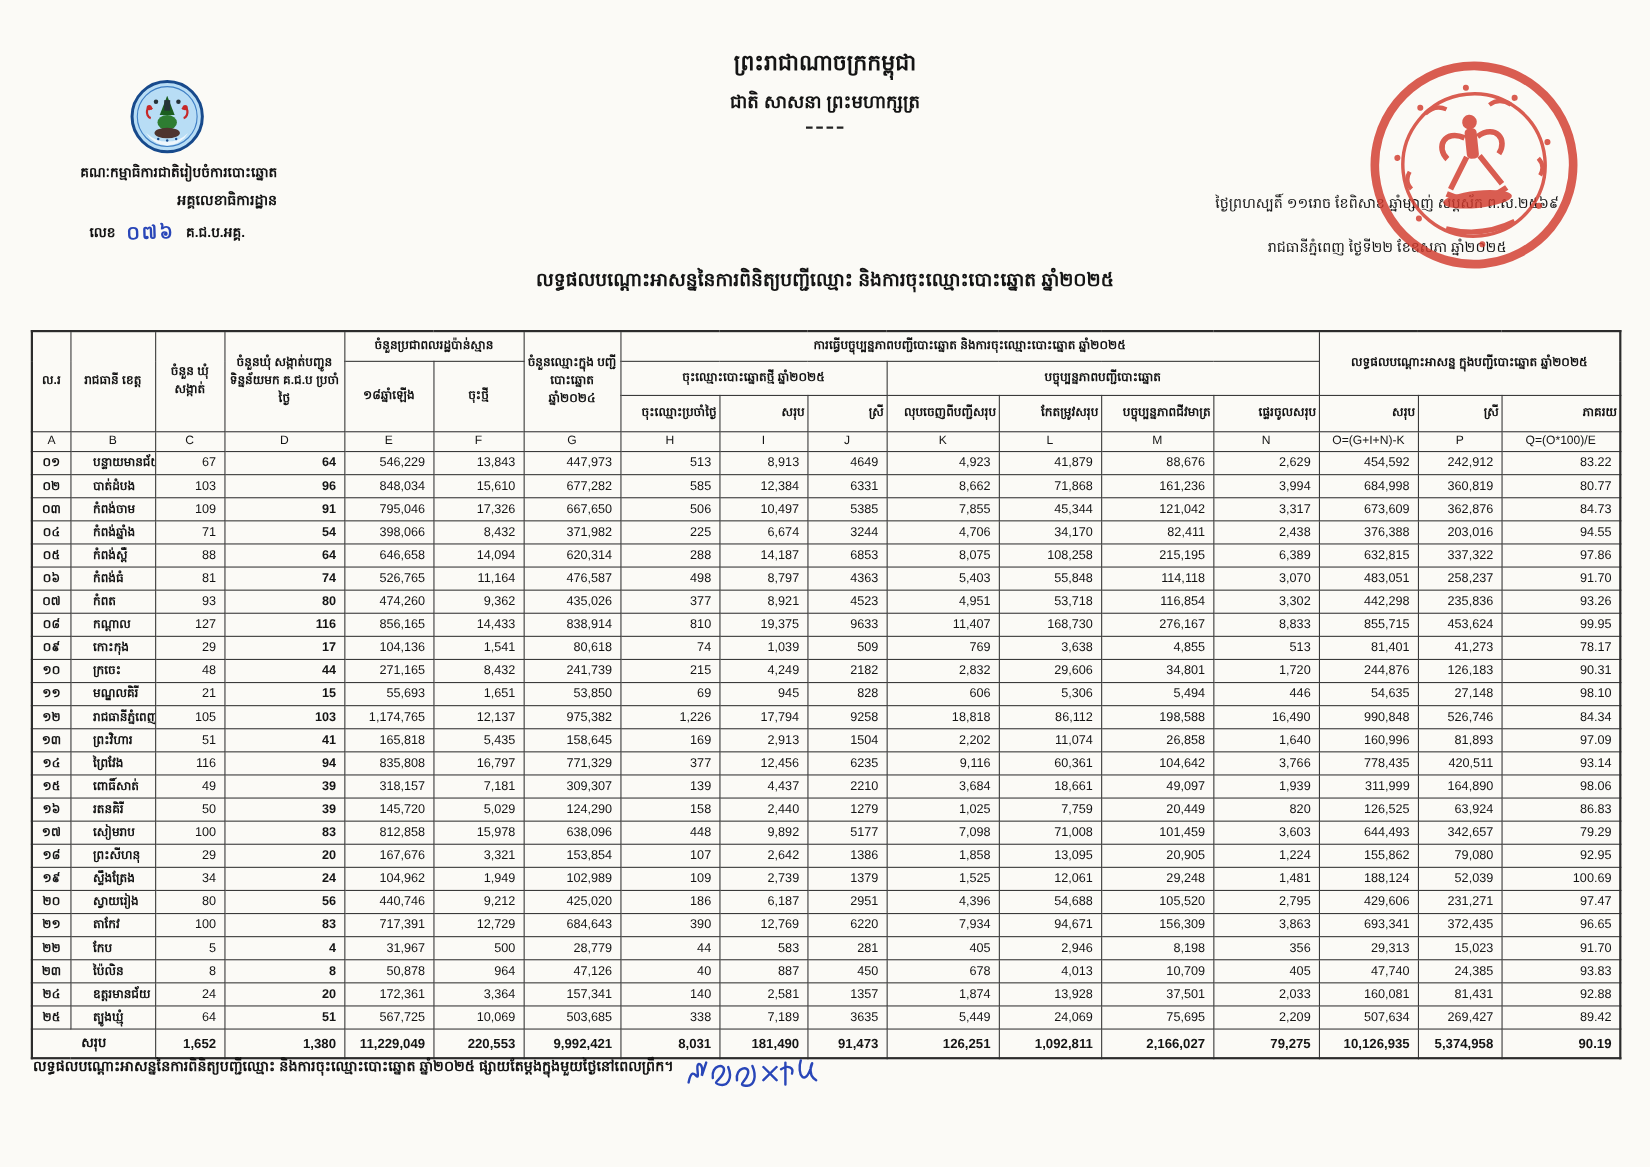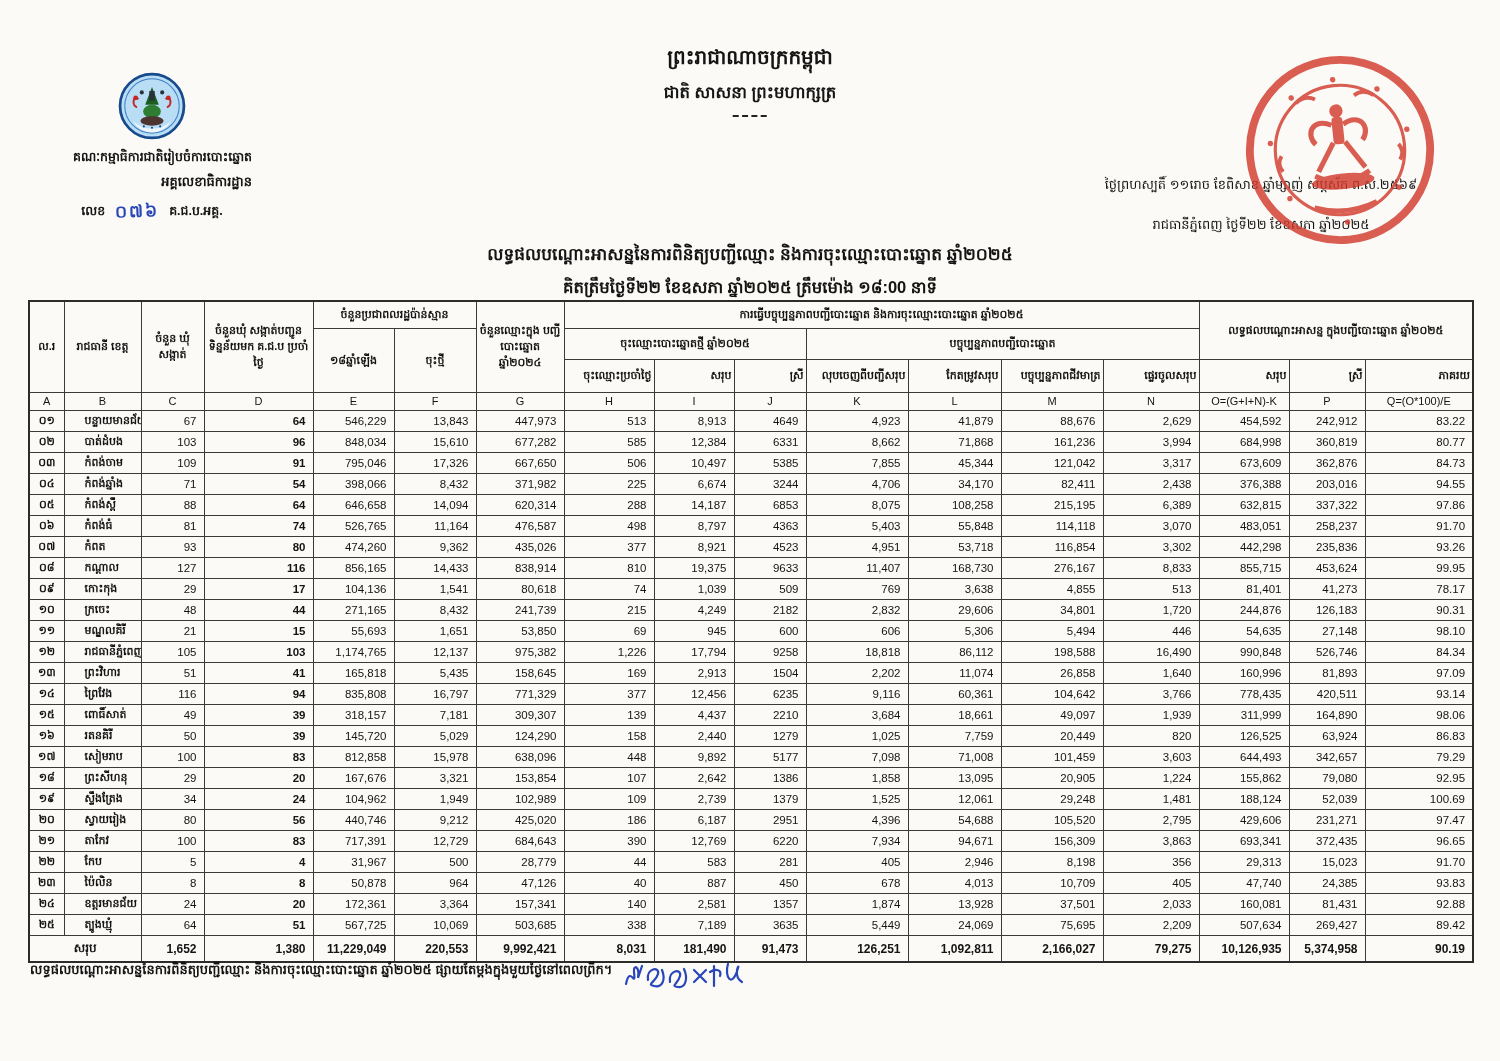"គិតត្រឹមថ្ងៃទី២២ ខែឧសភា ឆ្នាំ២០២៥" div.title-l2 { html: <div>គិតត្រឹមថ្ងៃទី២២ ខែឧសភា ឆ្នាំ២០២៥ ត្រឹមម៉ោង ១៨:00 នាទី</div> -> none }
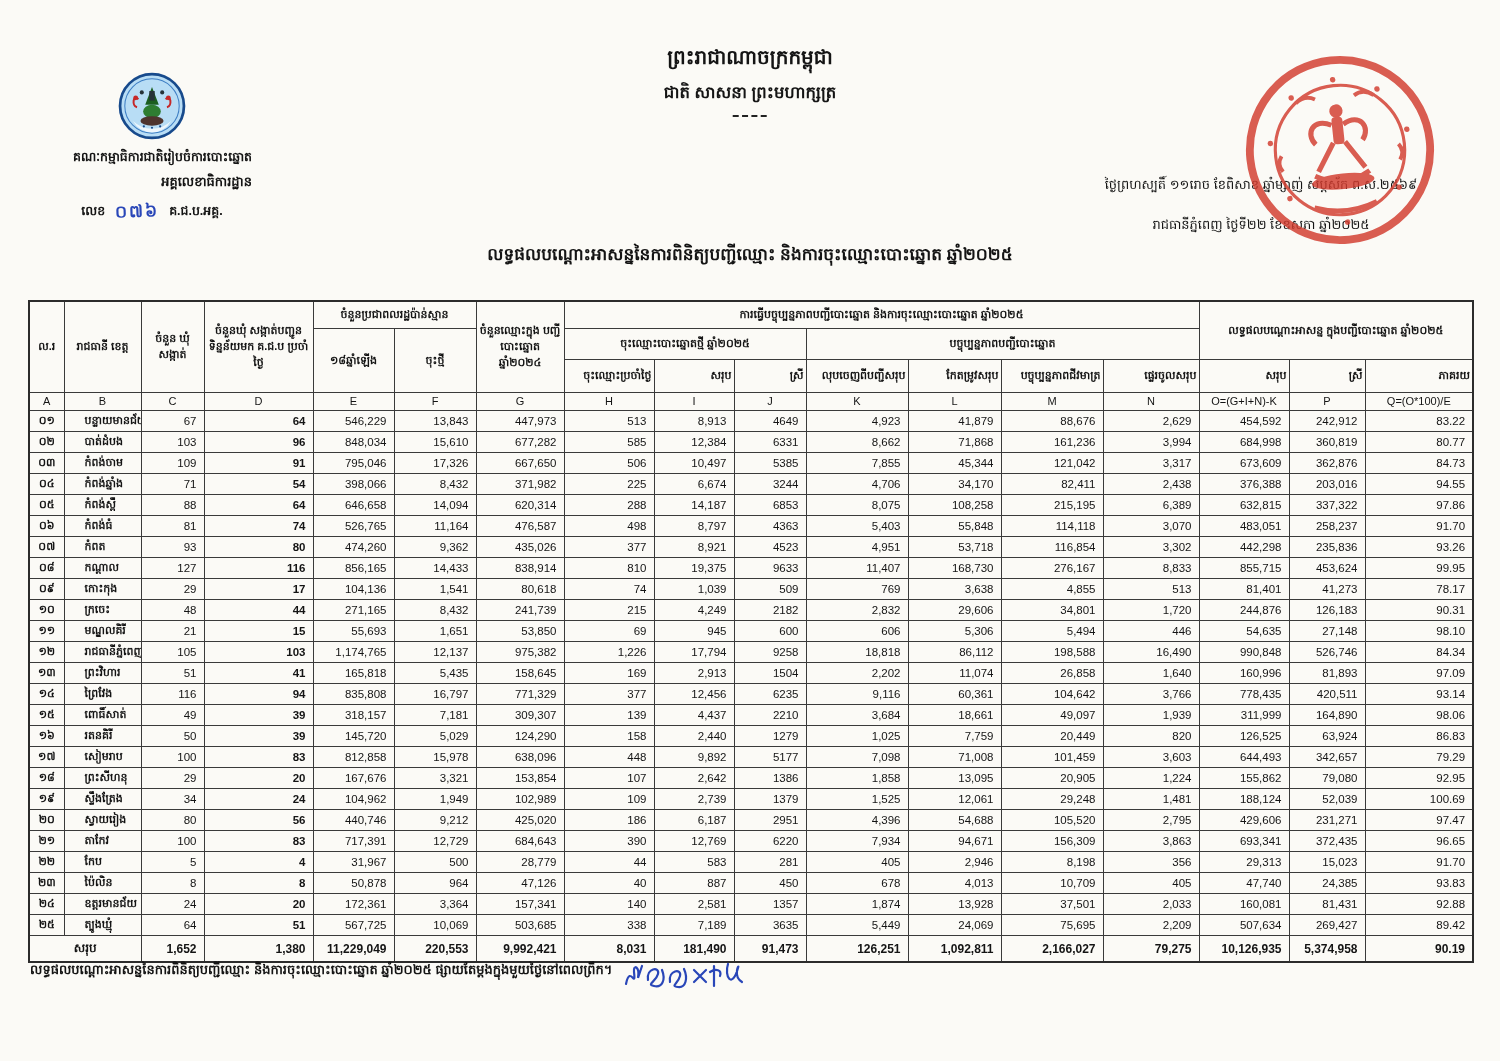"600" td.c9 { text: 600 -> 828 }
